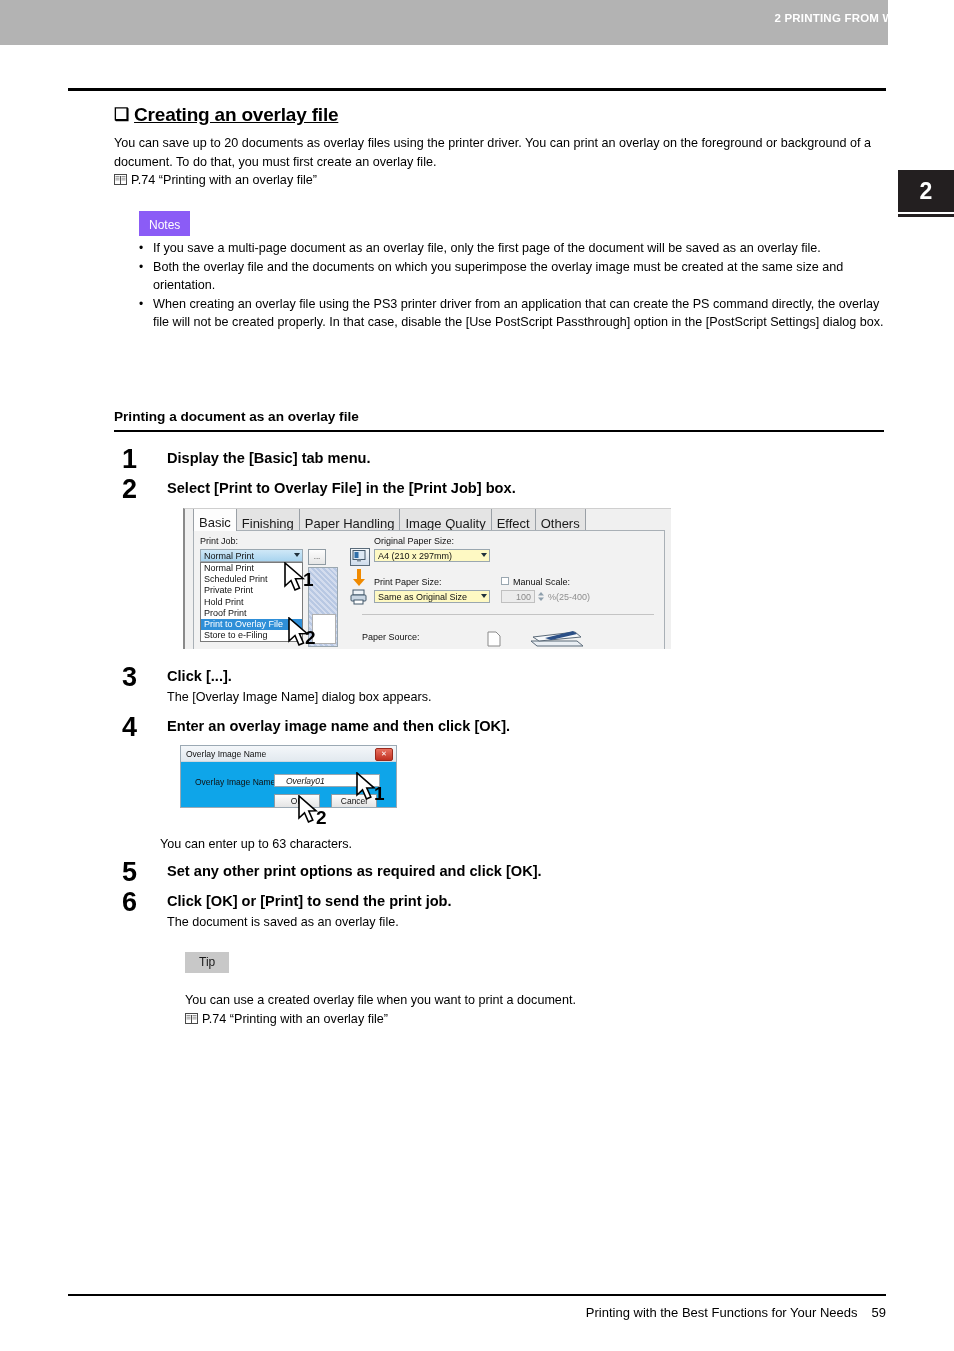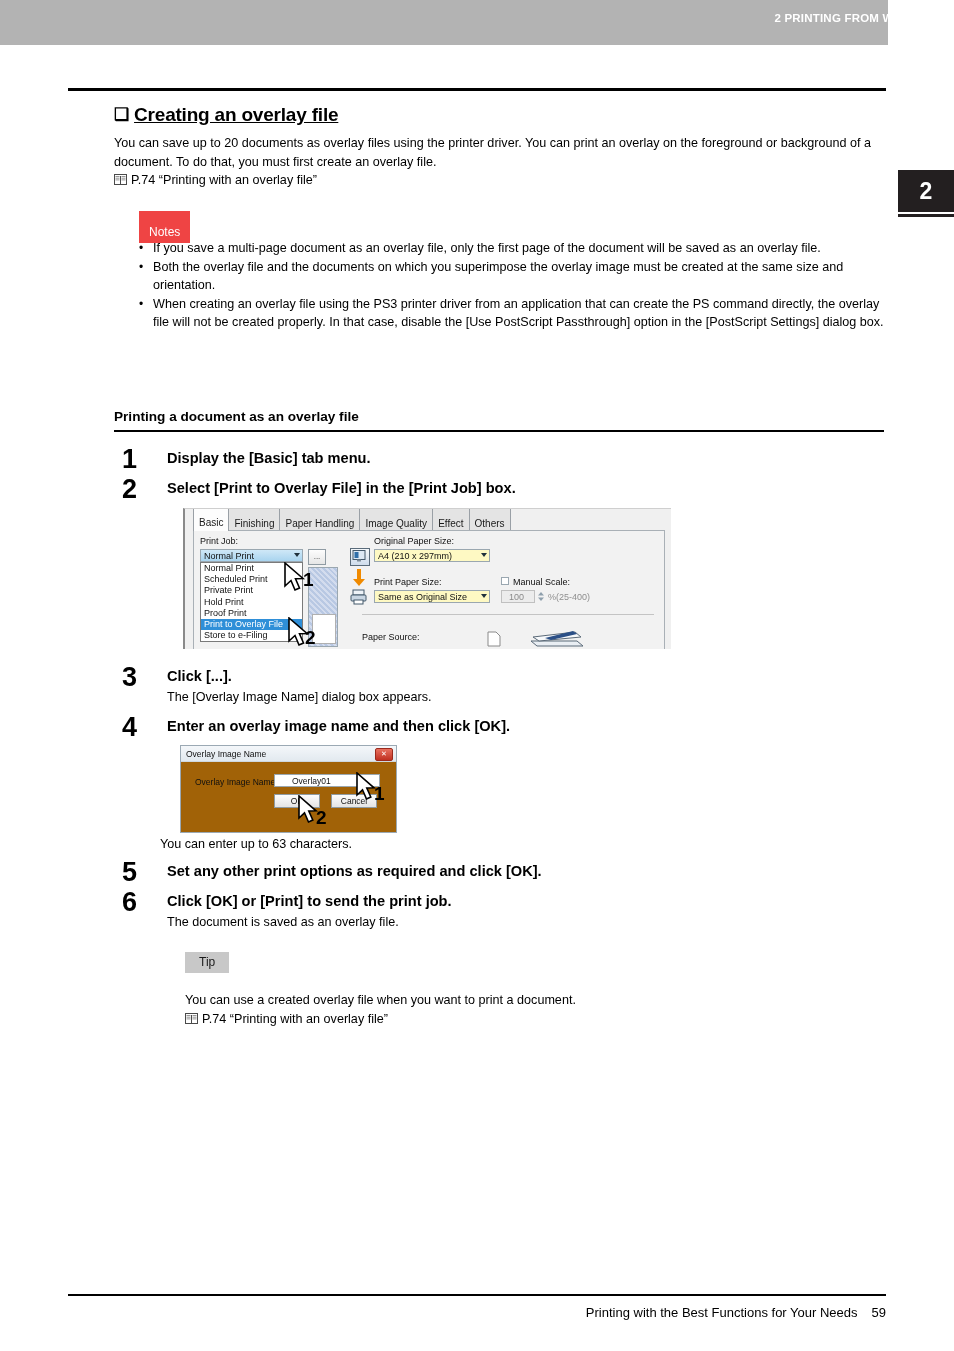"Notes" .notes-label { background: #ef4444 -> #8b5cf6; padding: 14px 10px 4px 10px -> 7px 10px 4px 10px }
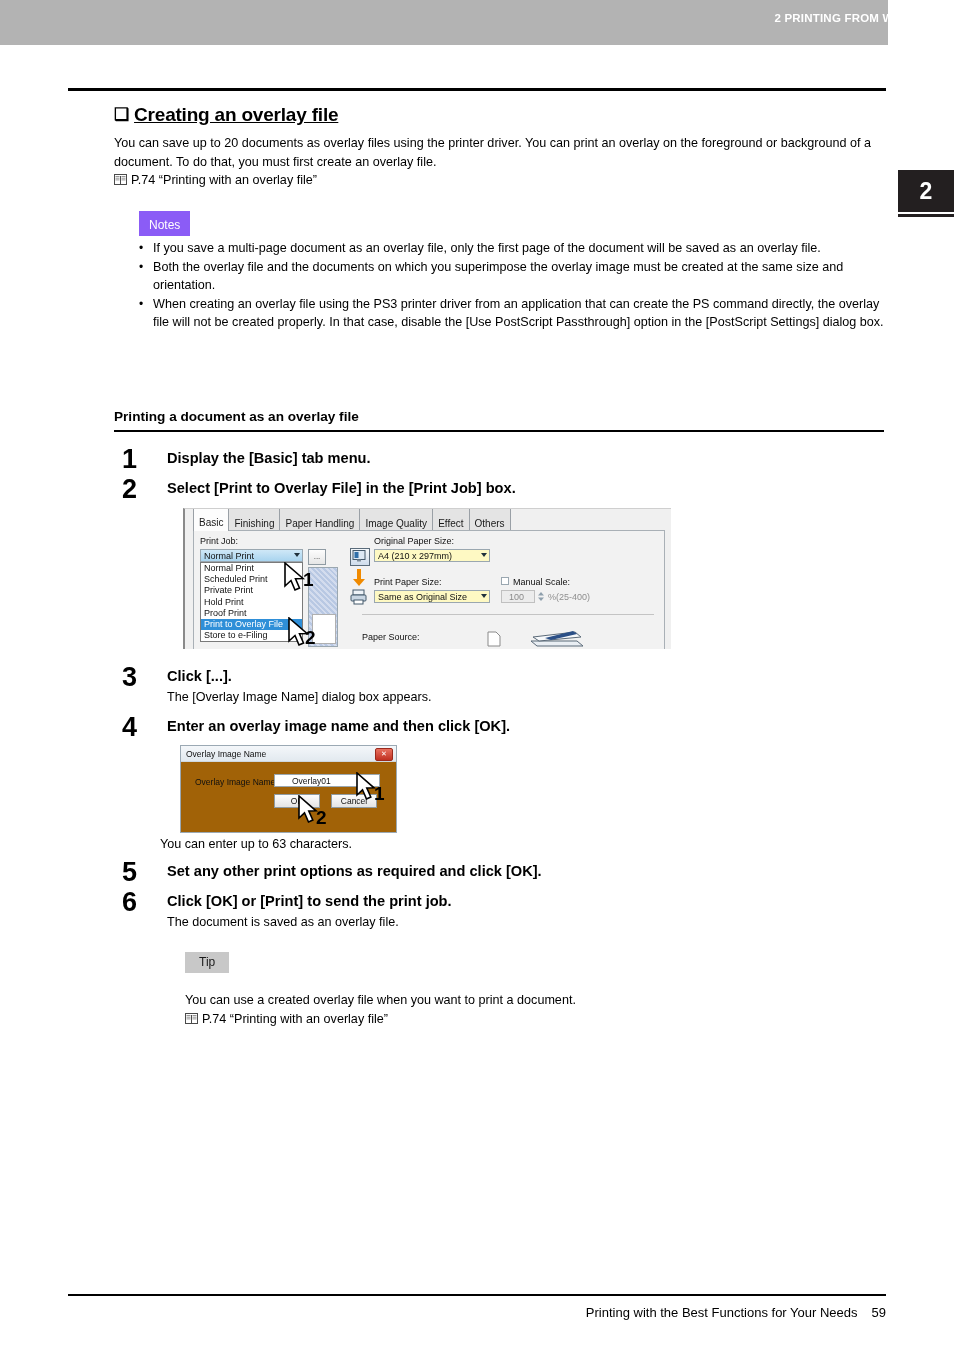"Basic" .shot-driver .tab { font-size: 10px -> 13px }
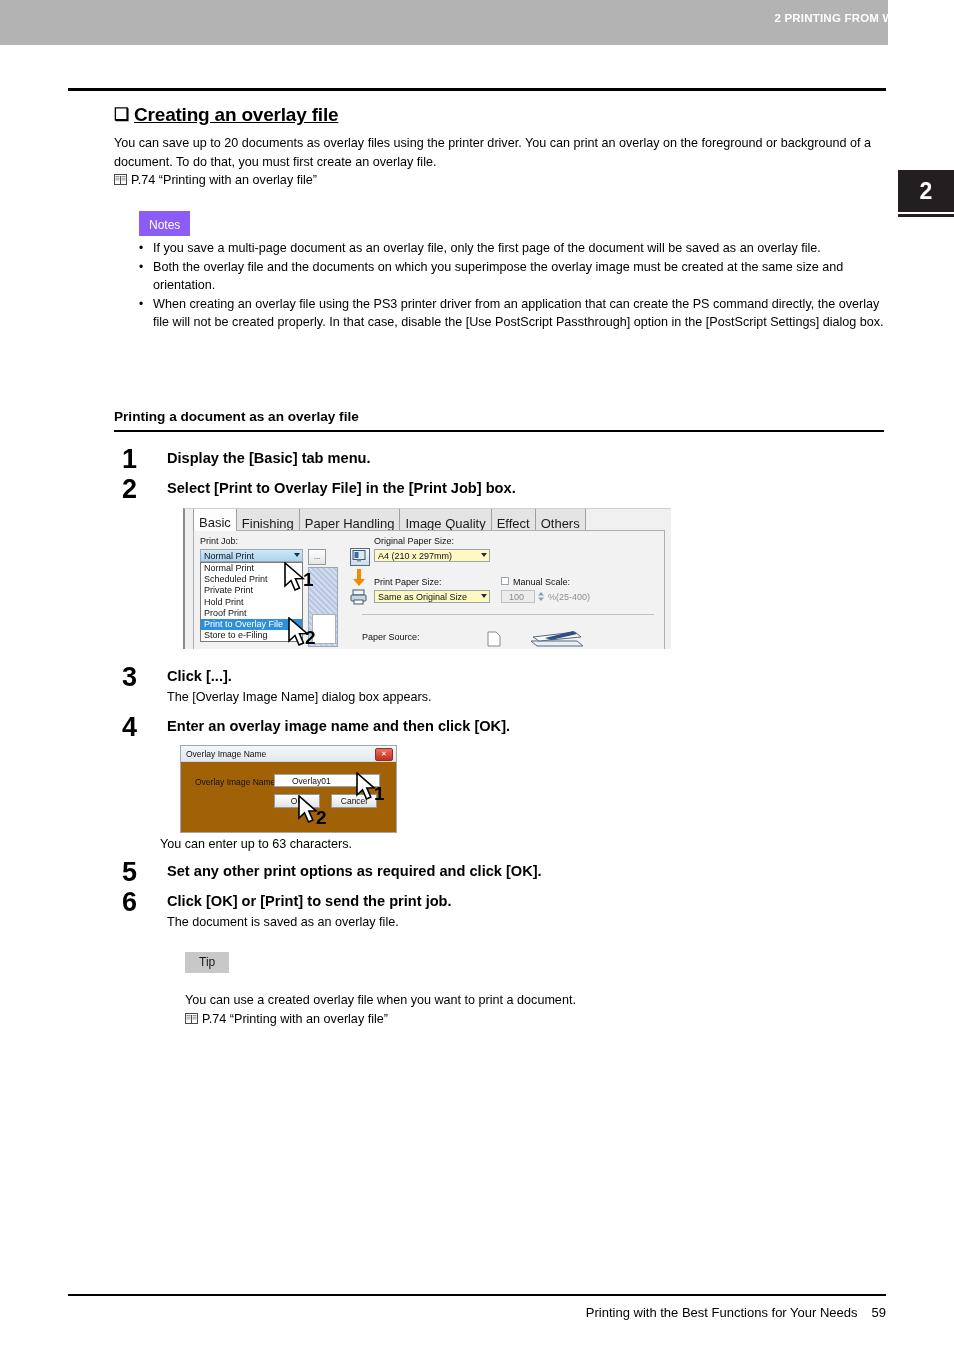"100" div.spin { text-align: center -> none }
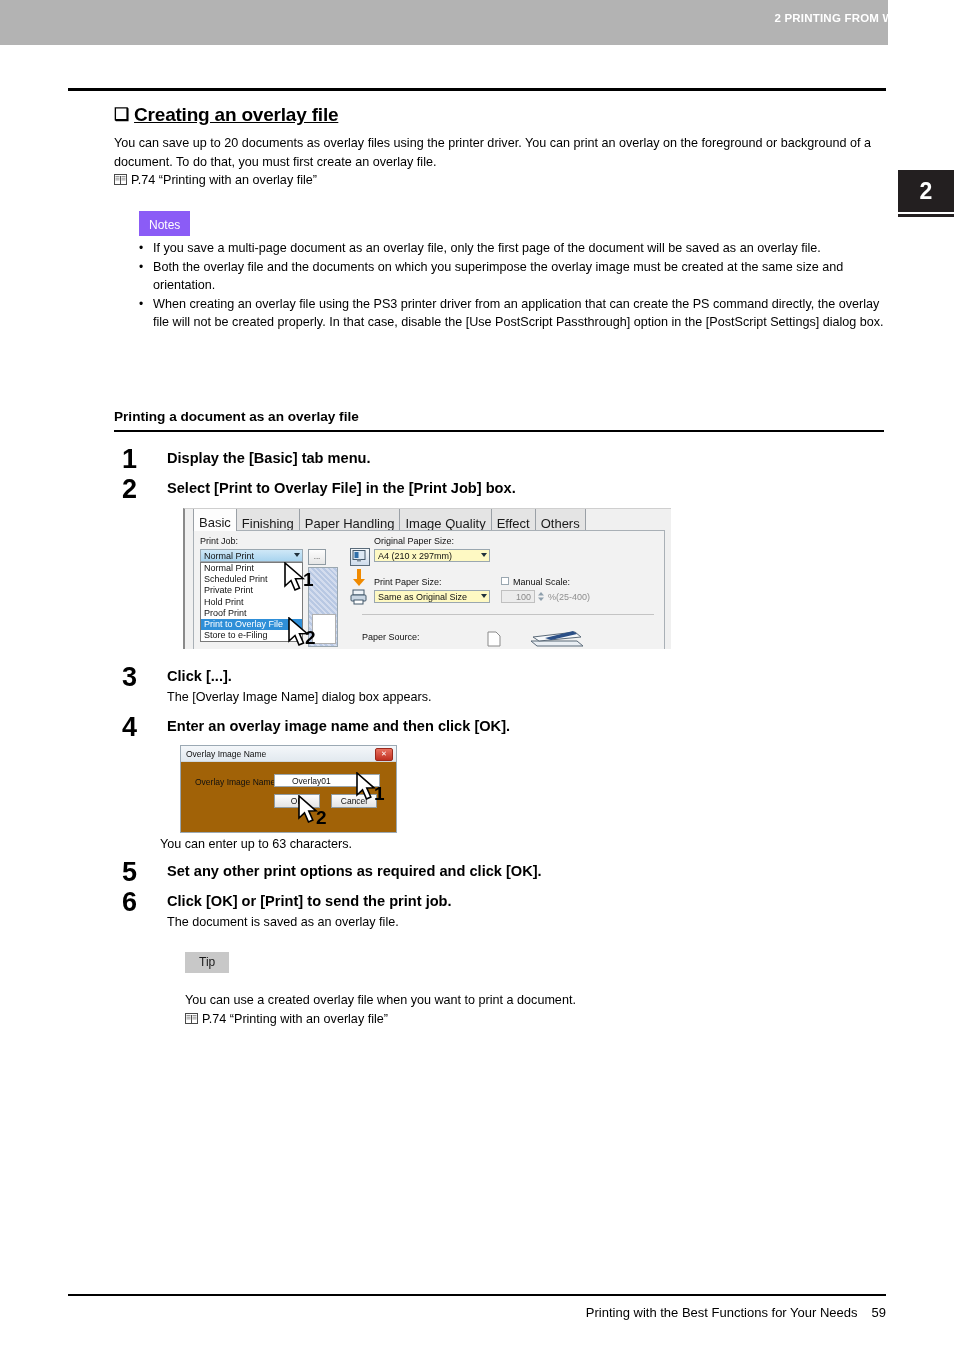"Overlay Image Name" .shot-overlay { background: #a16207 -> #0ea5e9; height: 88px -> 63px }
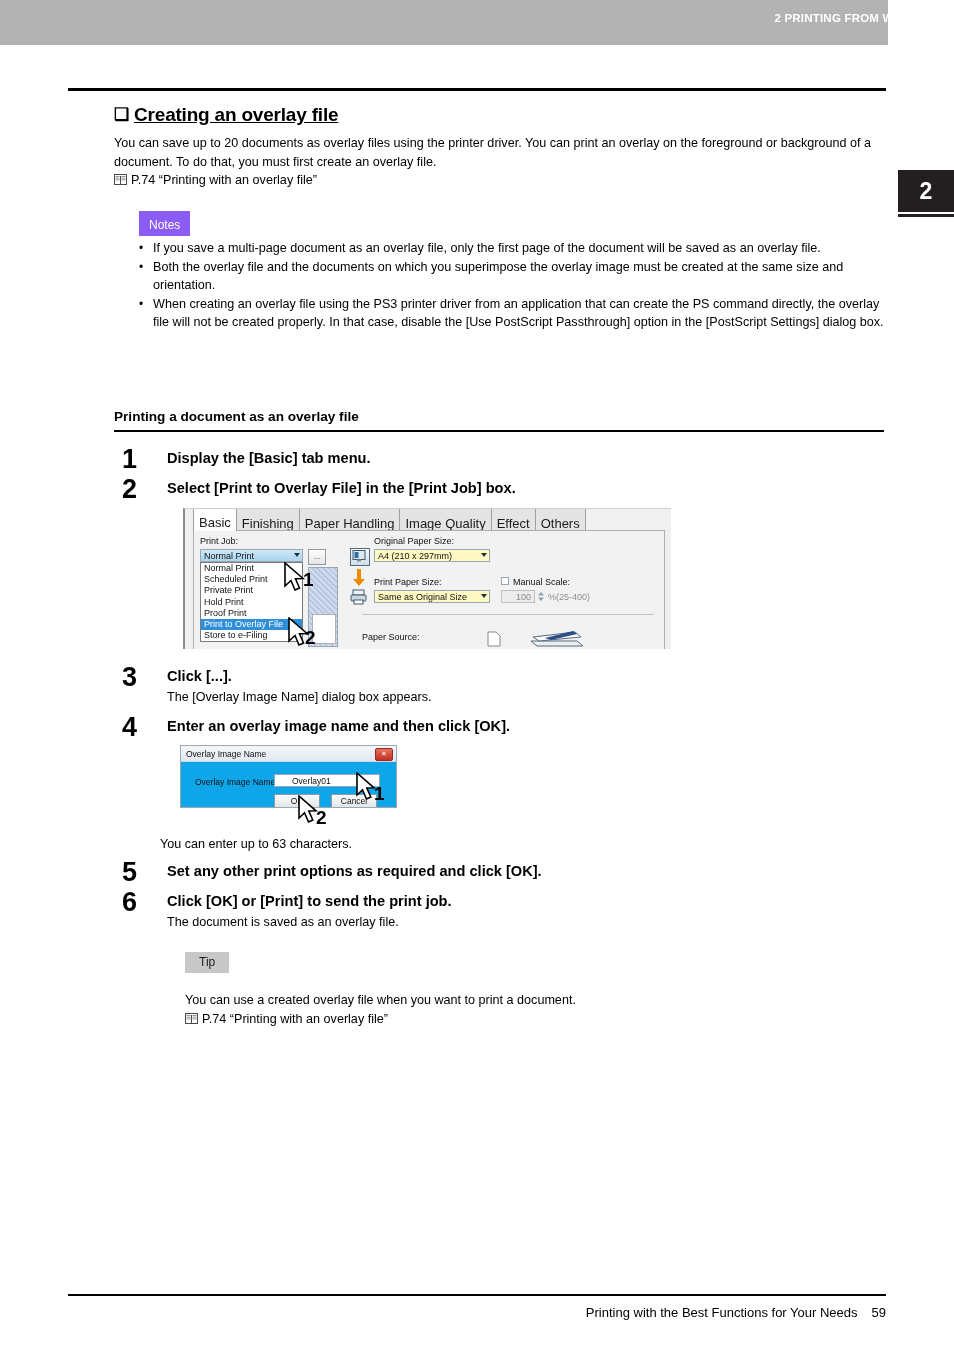"Overlay01" .shot-overlay .field { font-style: none -> italic; padding-left: 17px -> 11px }
